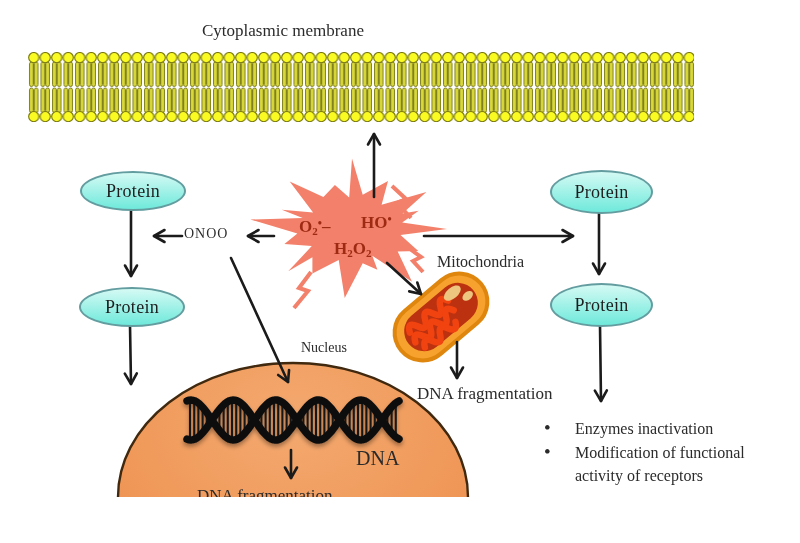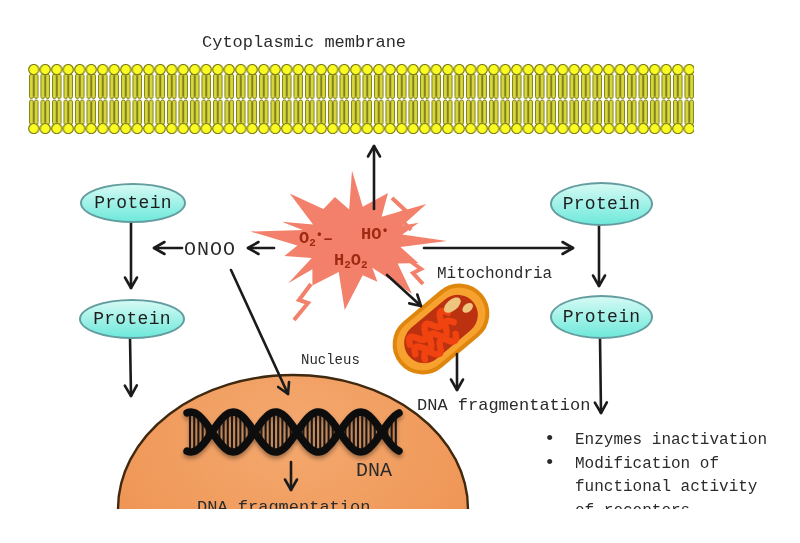"Cytoplasmic membrane" .stage { font-family: Liberation Mono, monospace -> Liberation Serif, serif; margin-top: 12px -> none }
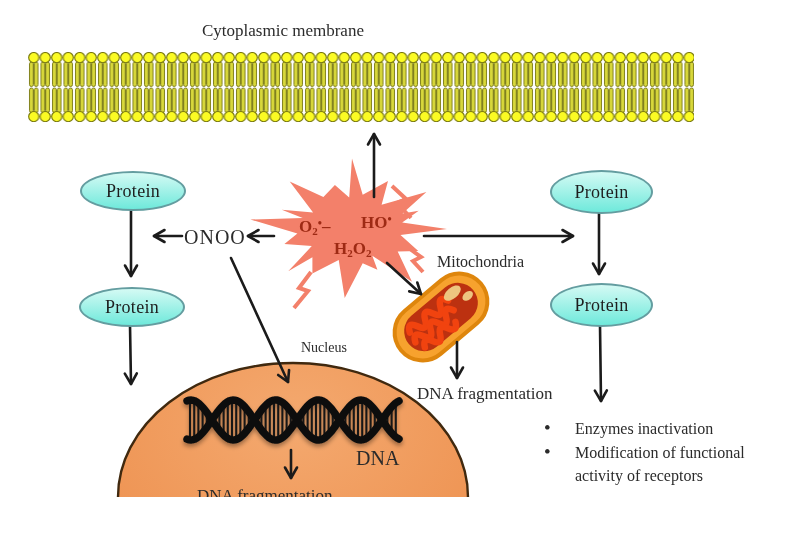"ONOO" div.lbl { font-size: 20px -> 14px }
